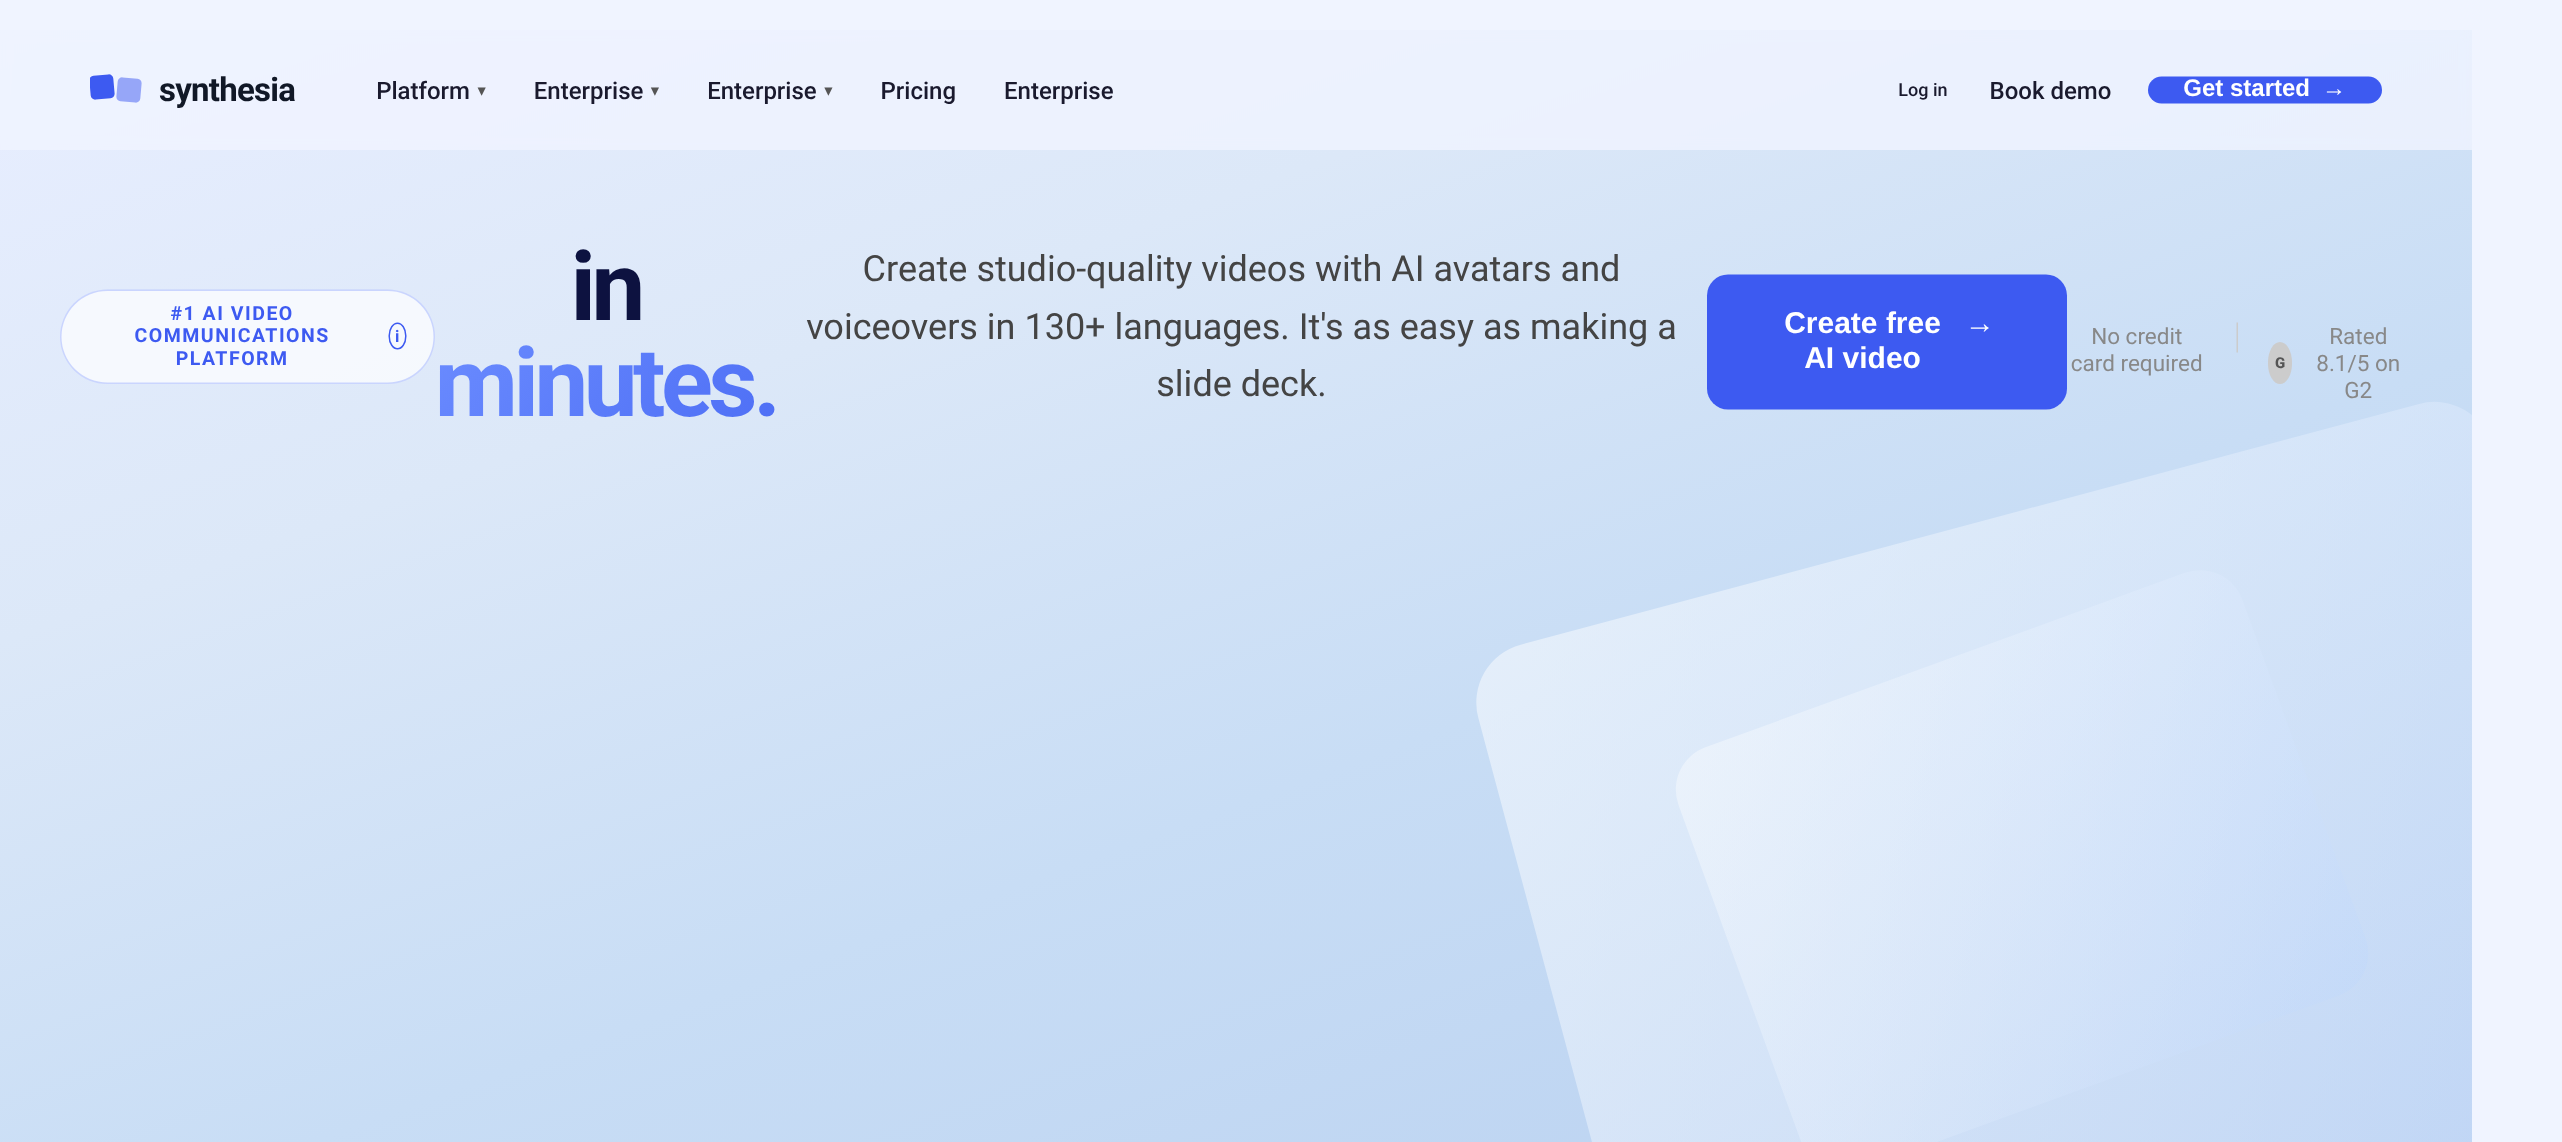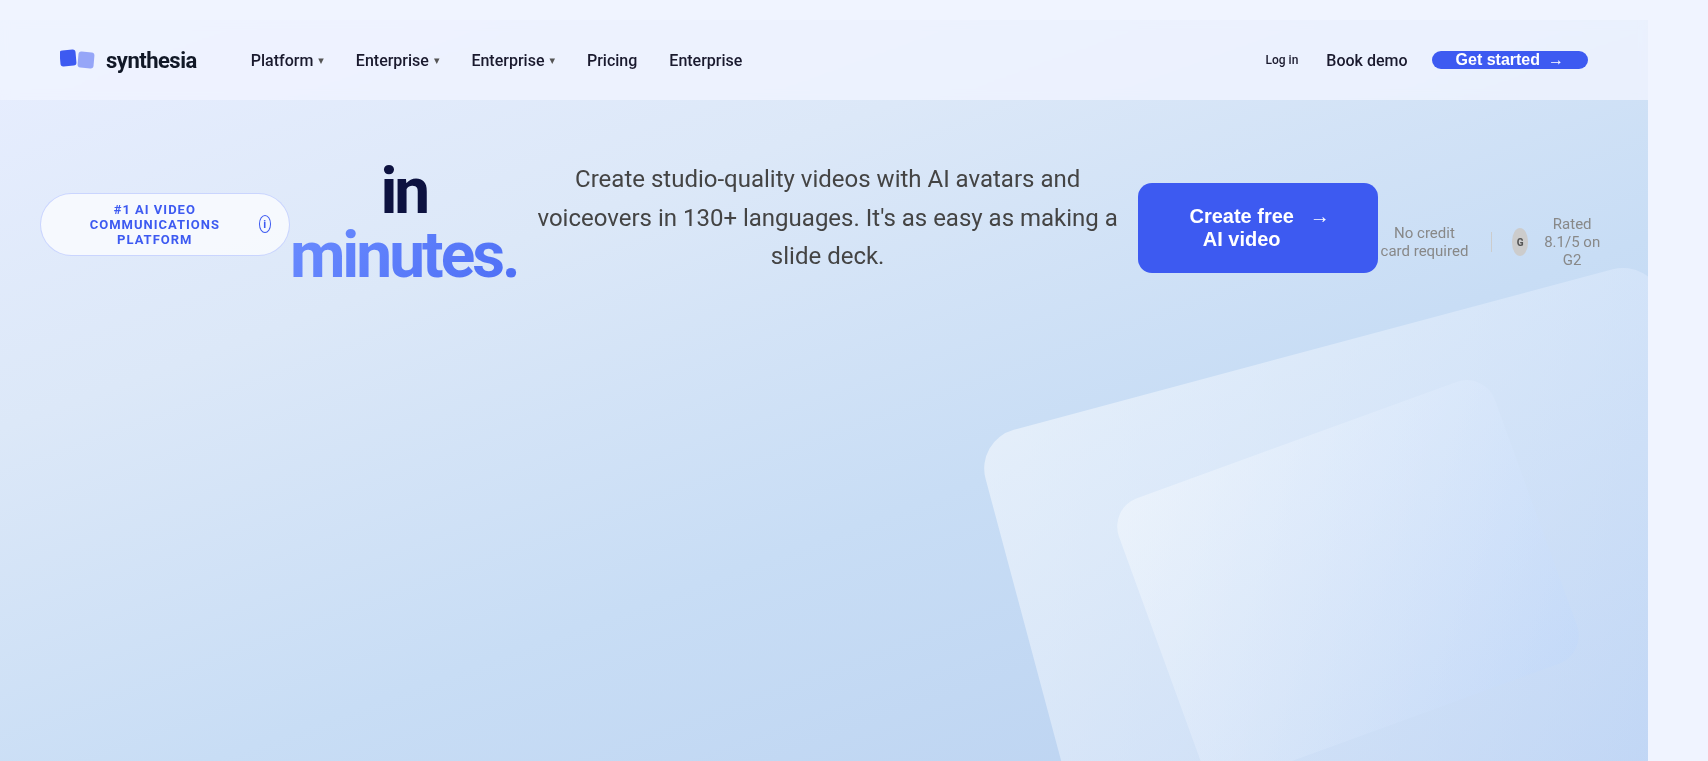"No credit card required" .hero-meta { align-items: center -> none }
